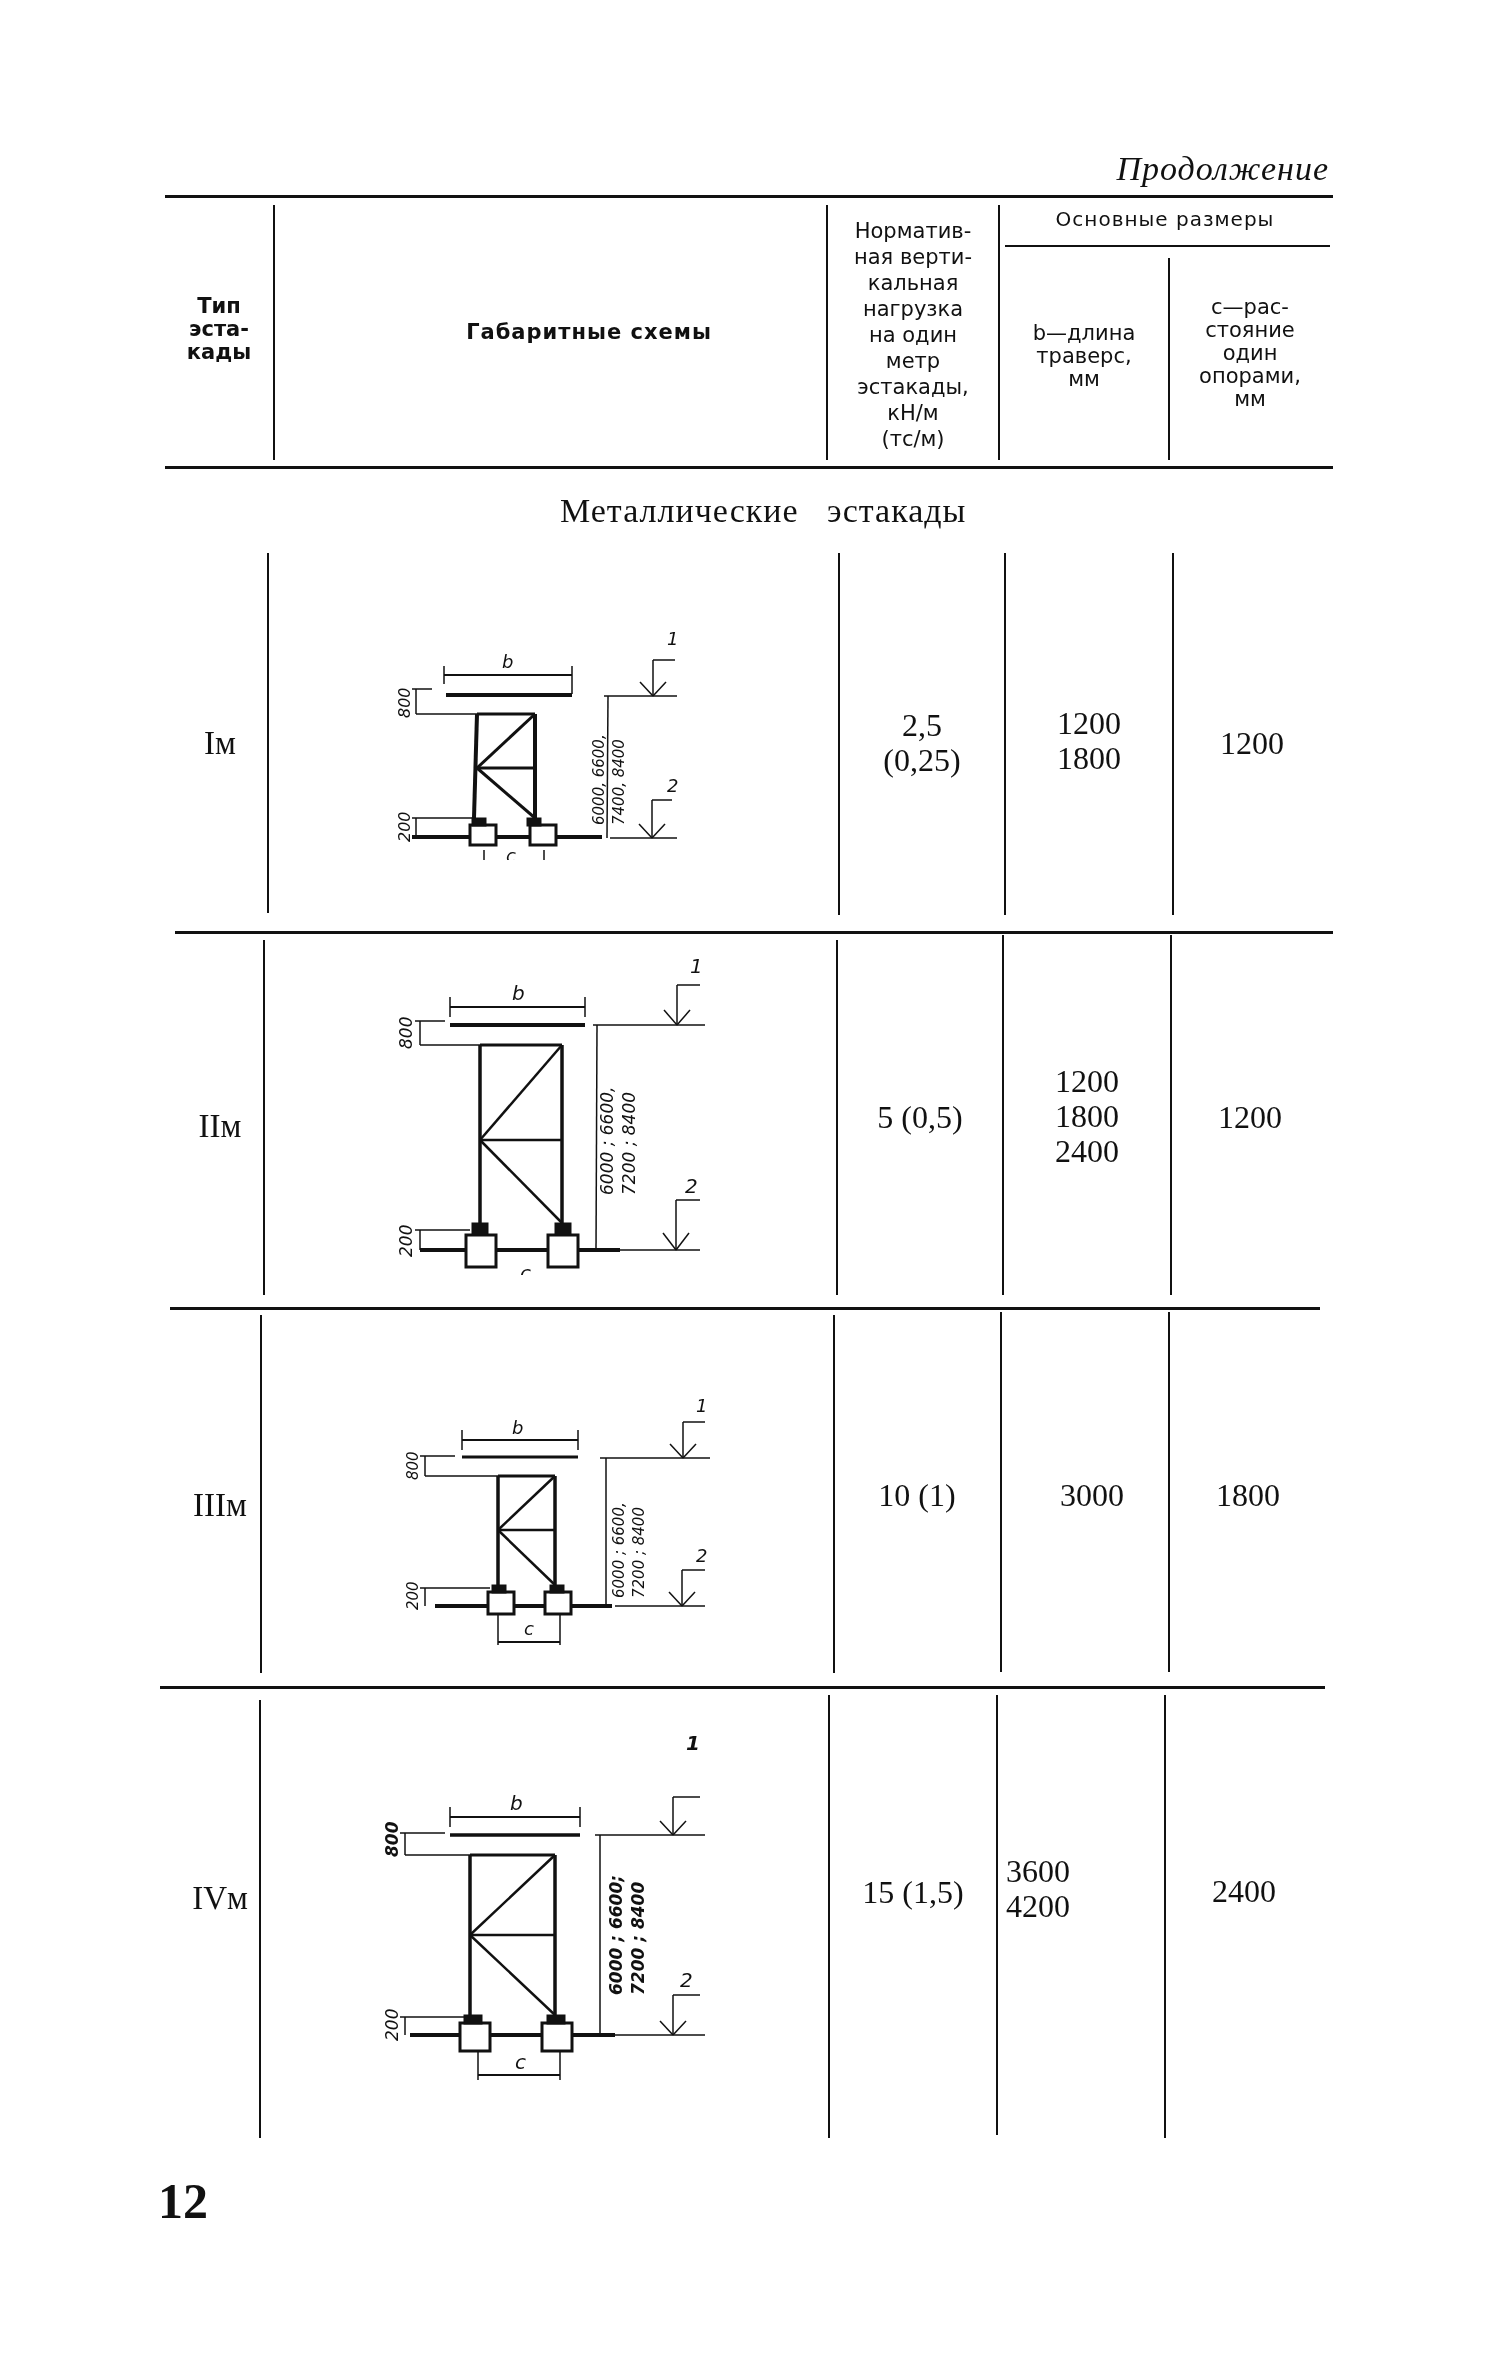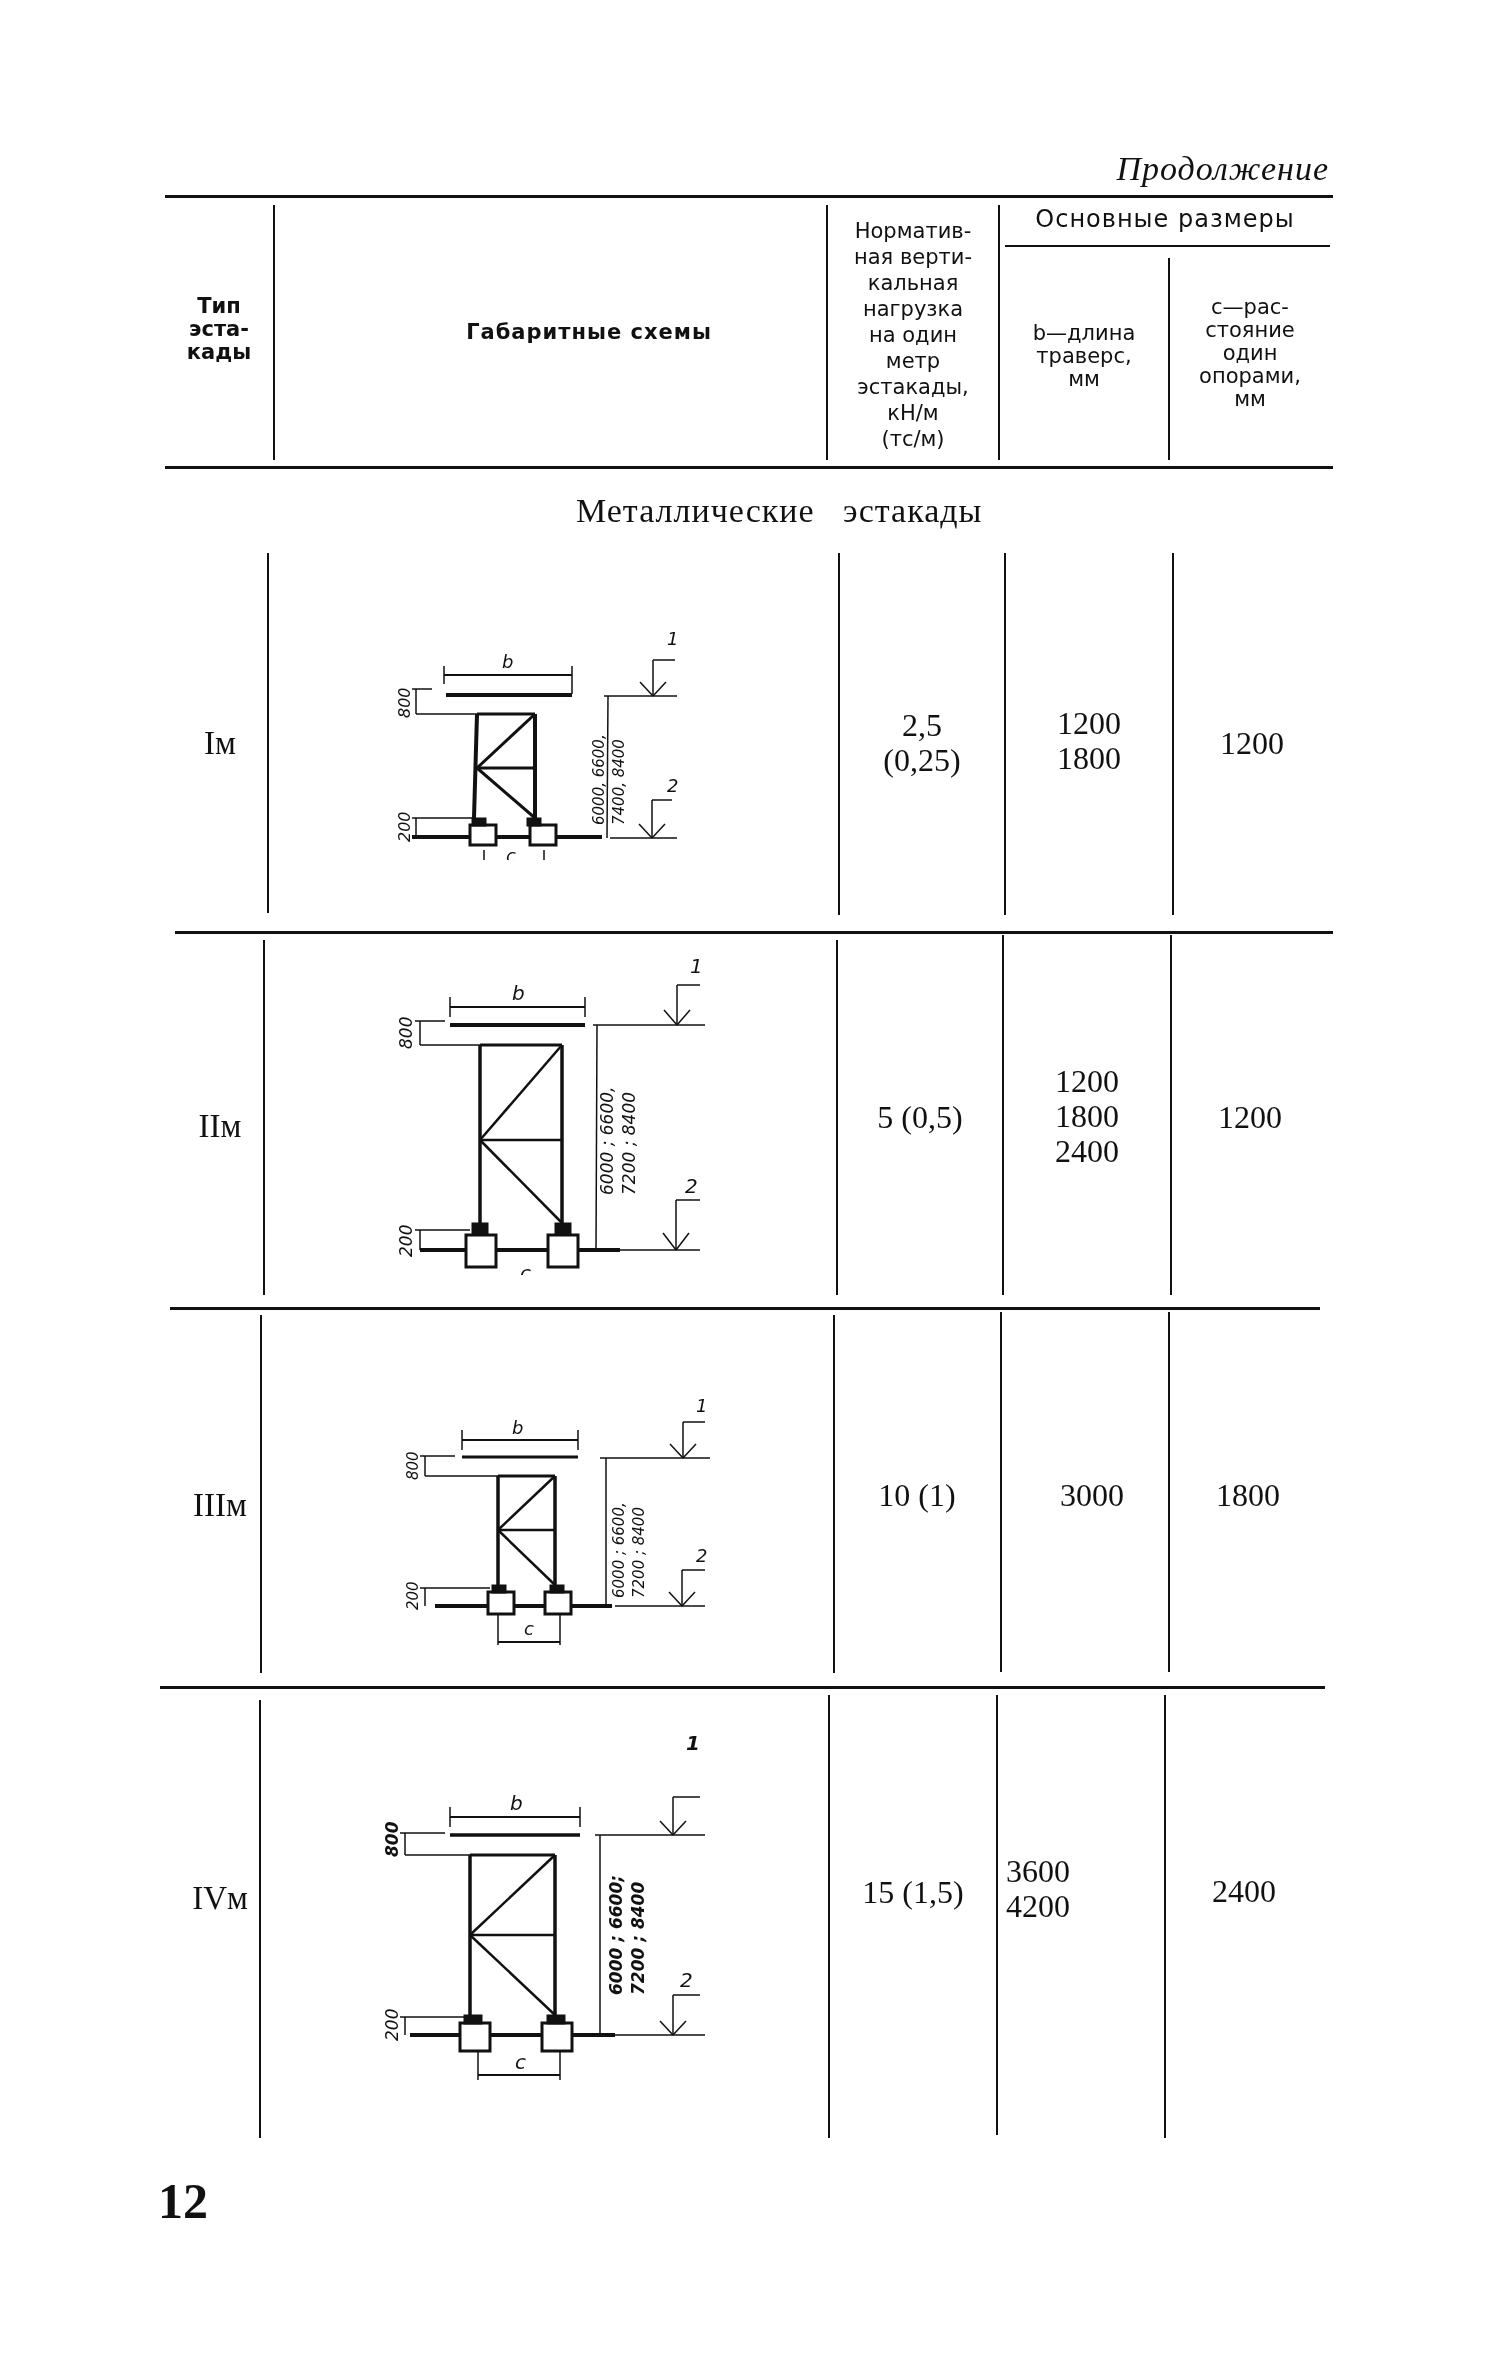"Основные размеры" div.hdr { font-size: 24px -> 20px }
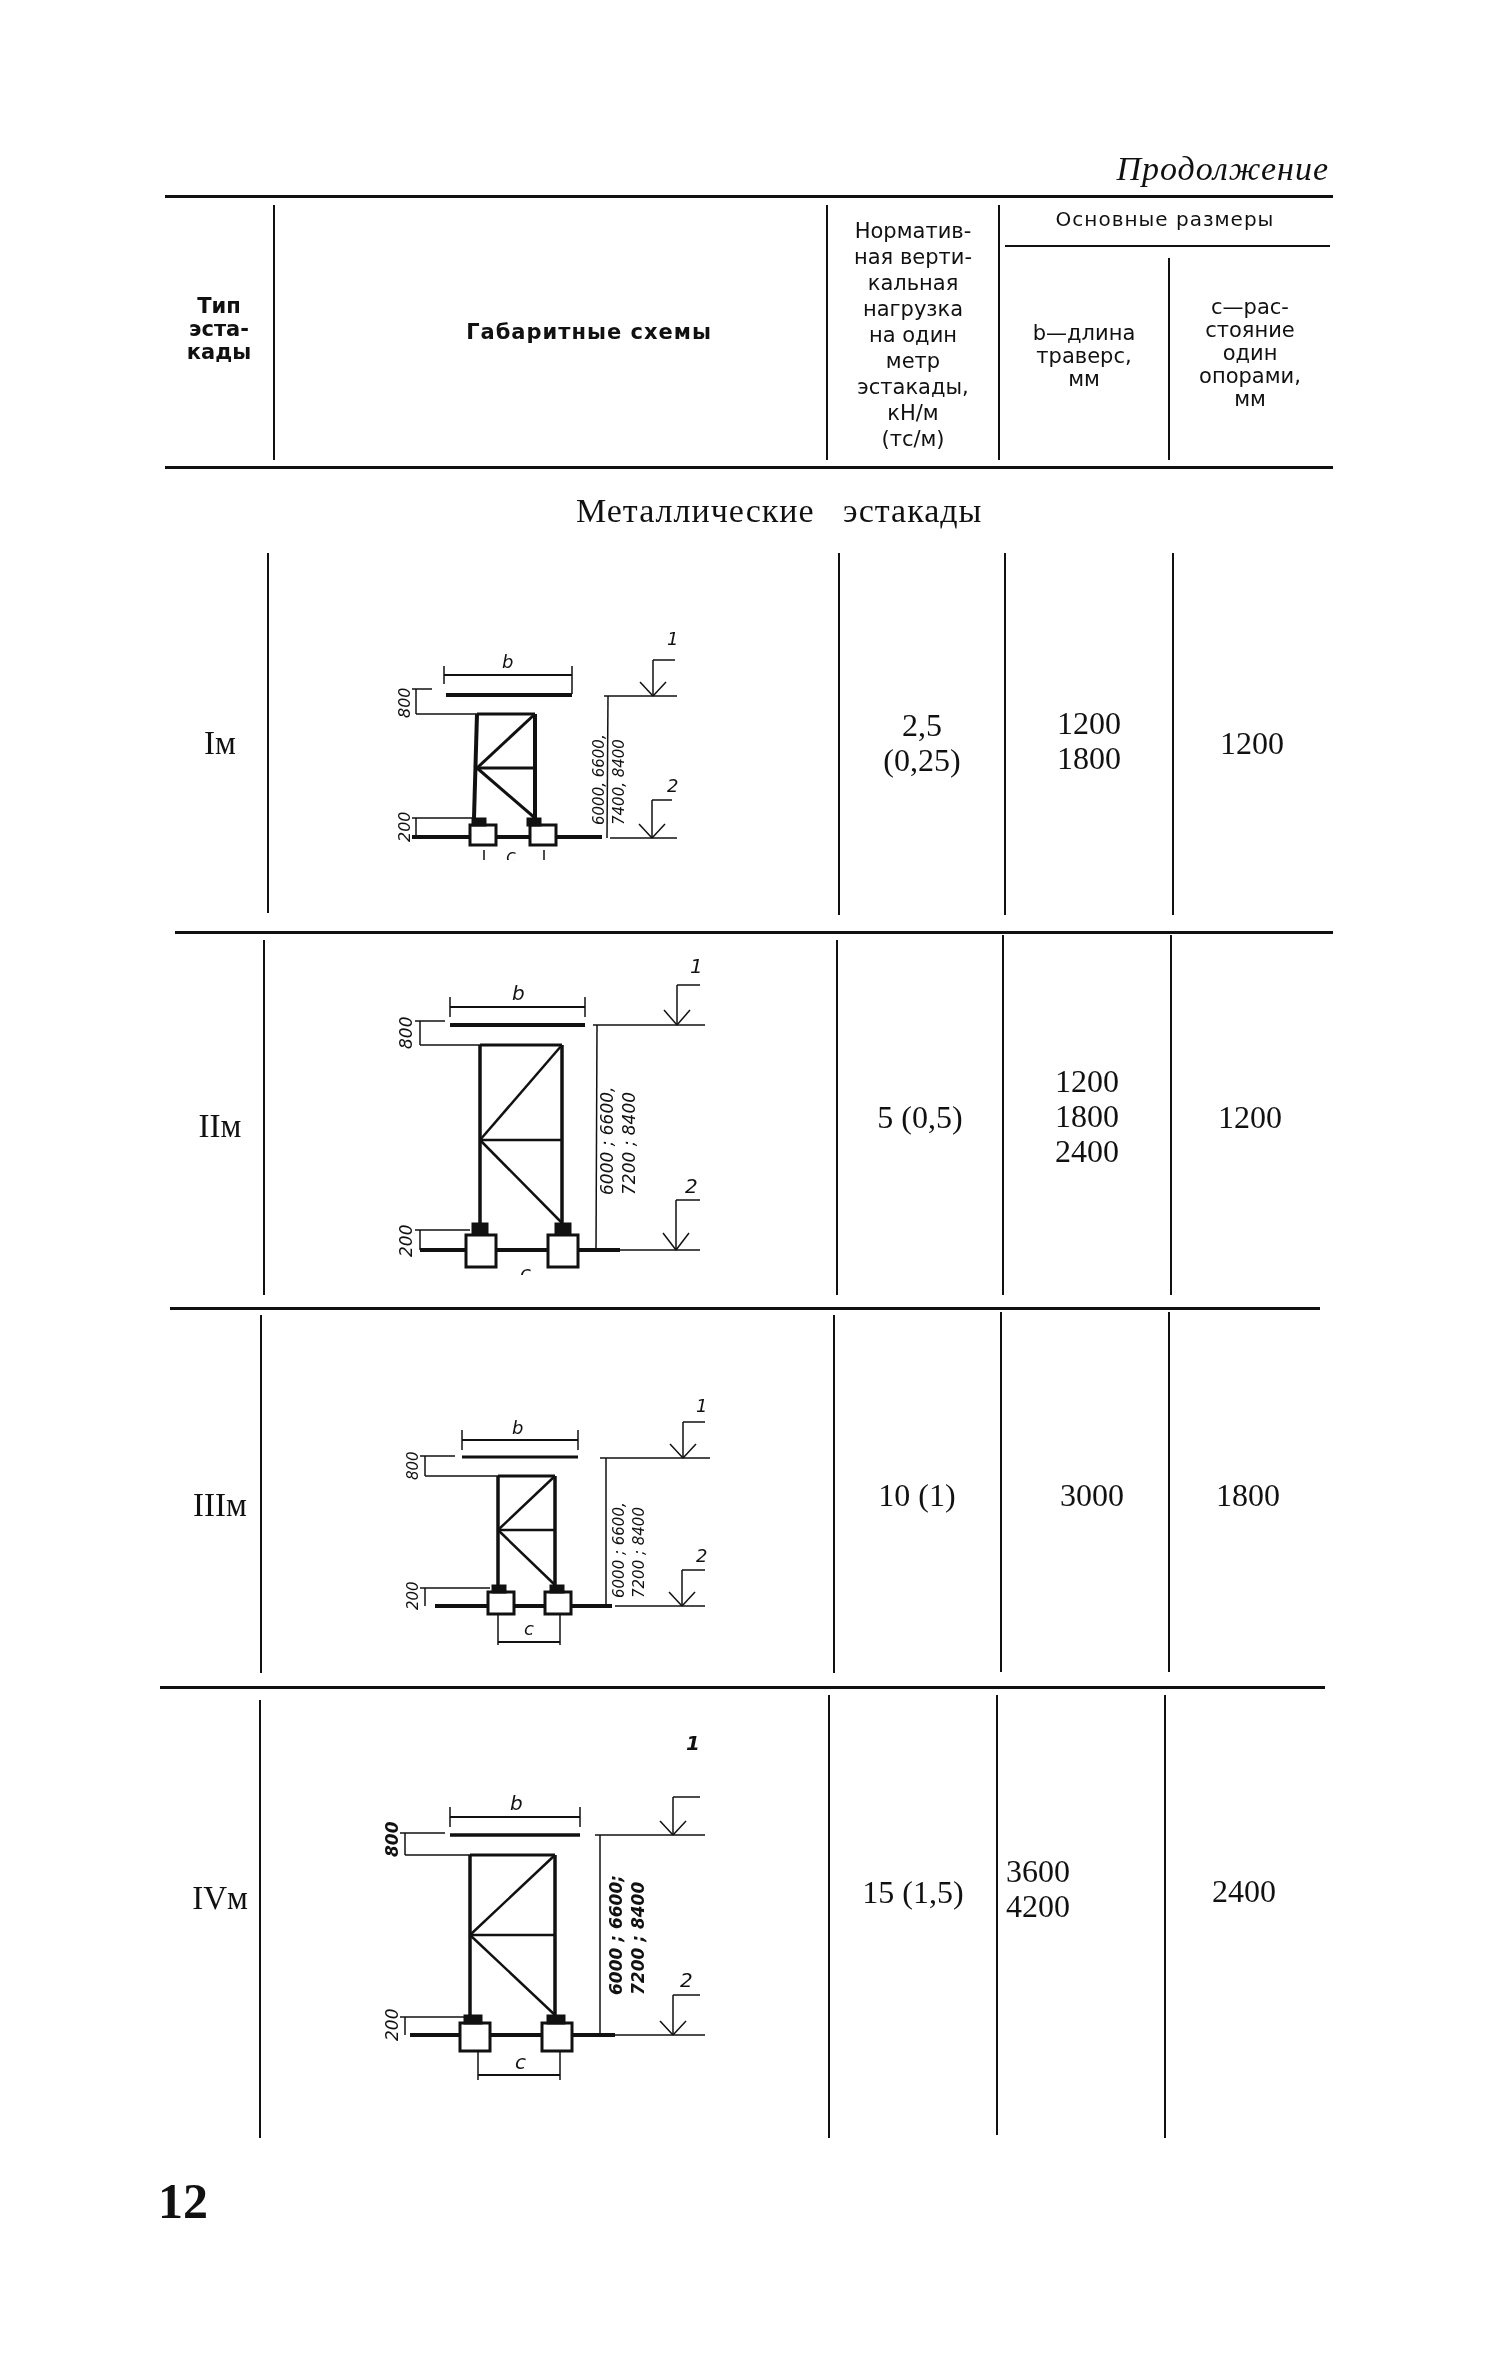"Металлические эстакады" .section-title { margin-left: 16px -> none }
